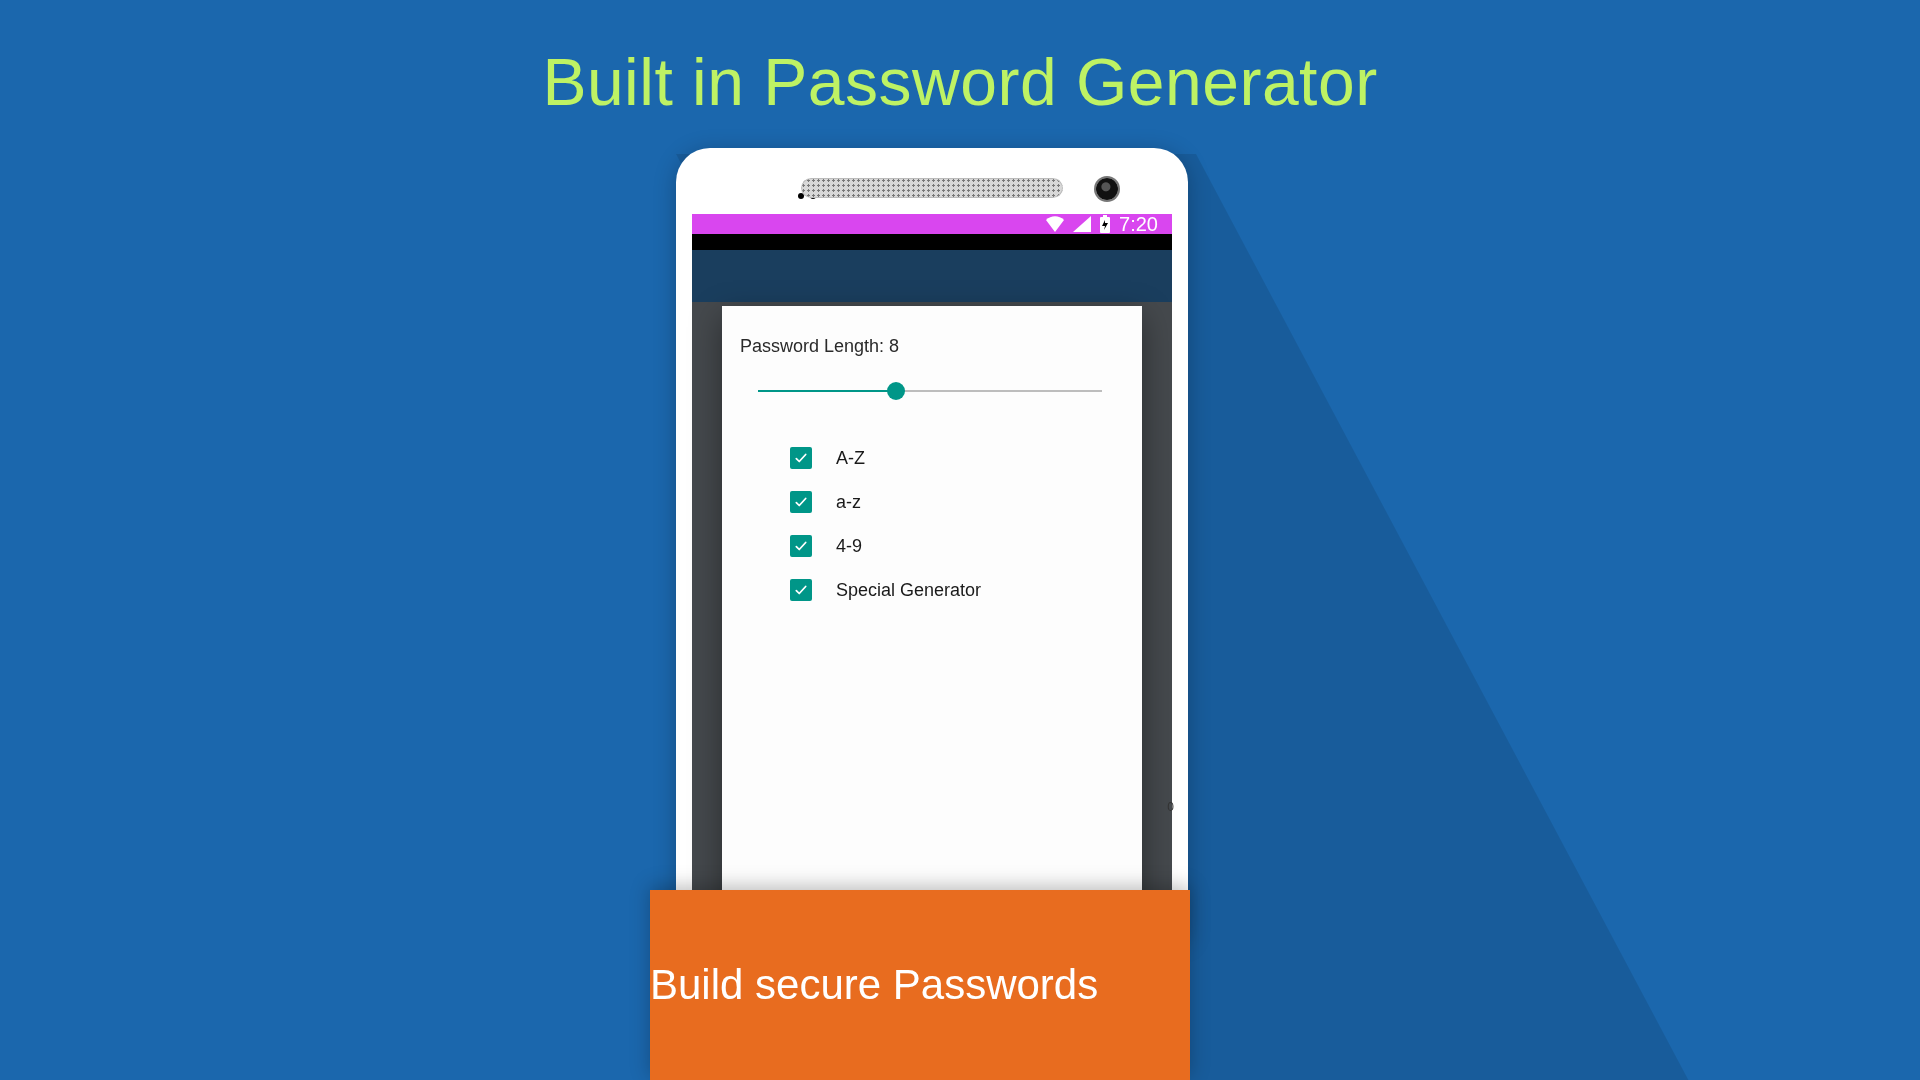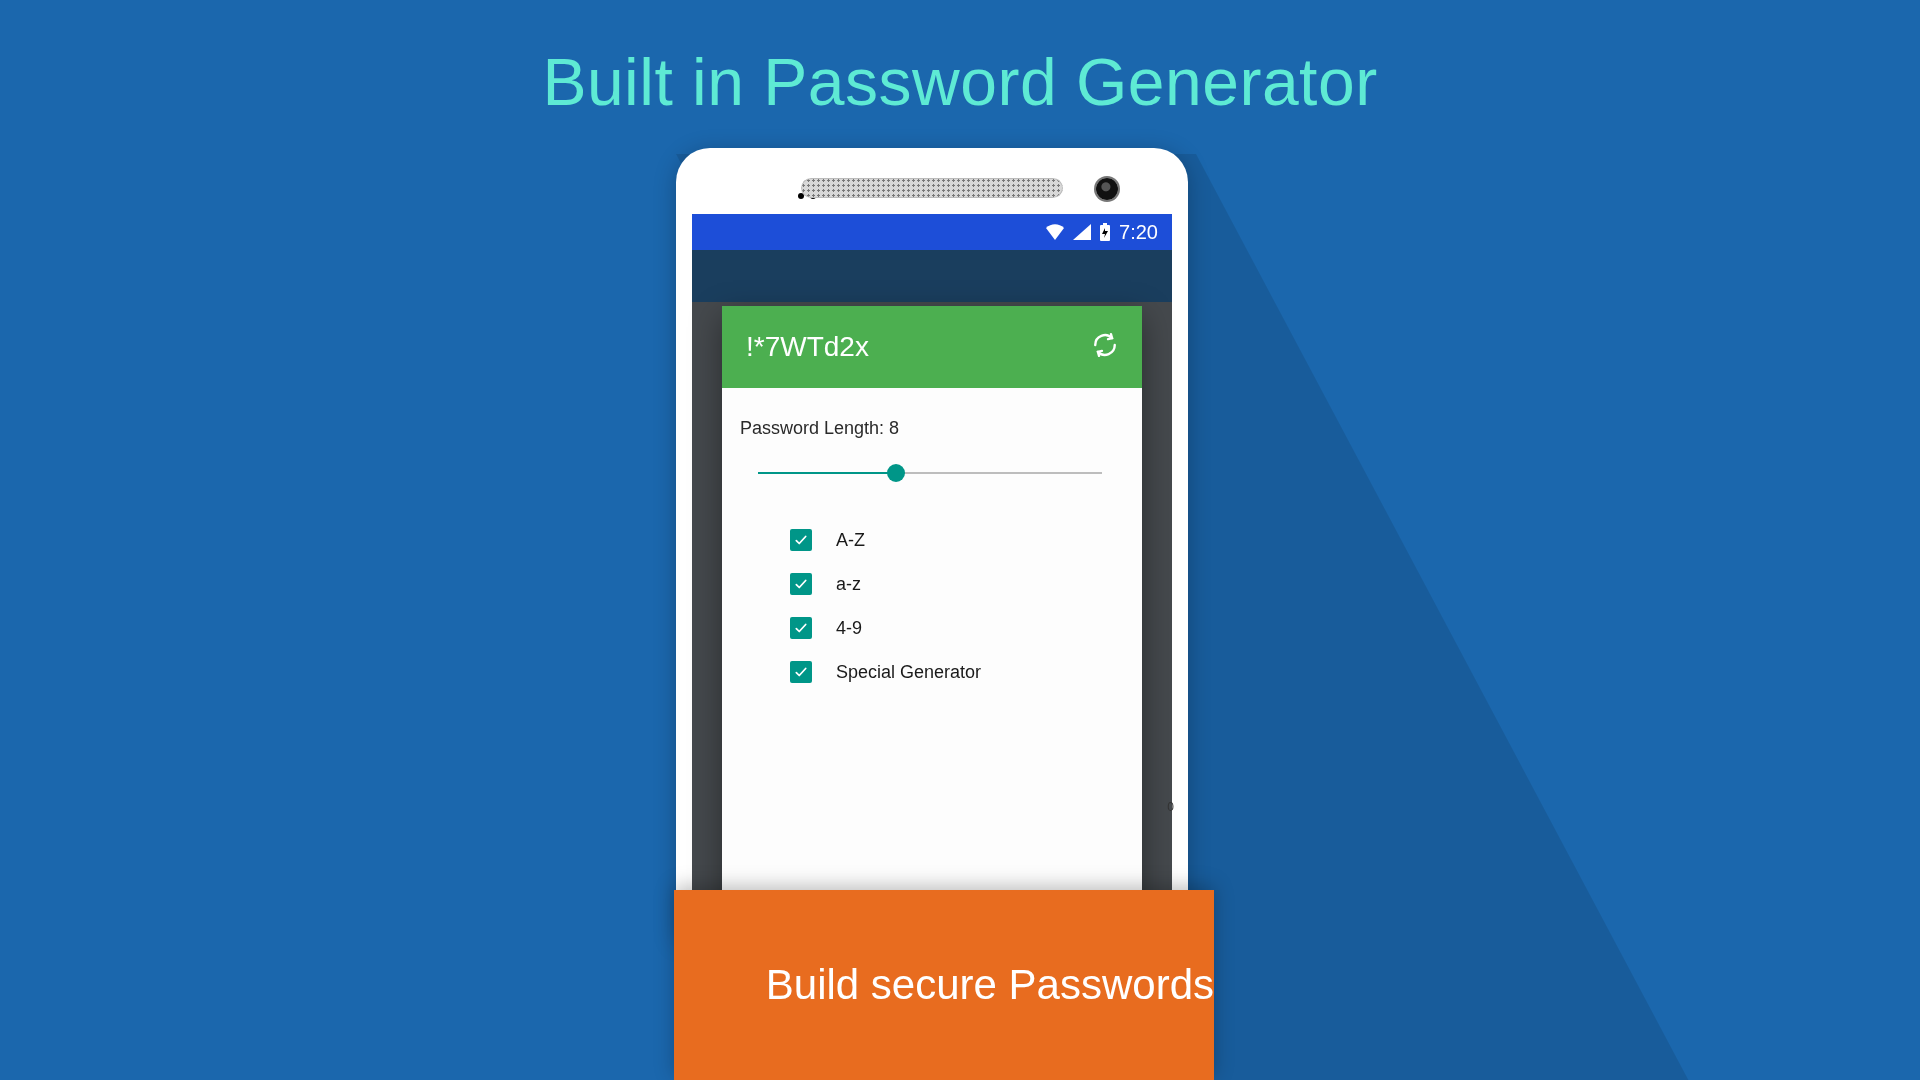"Built in Password Generator" .title { color: #5eead4 -> #bef264 }
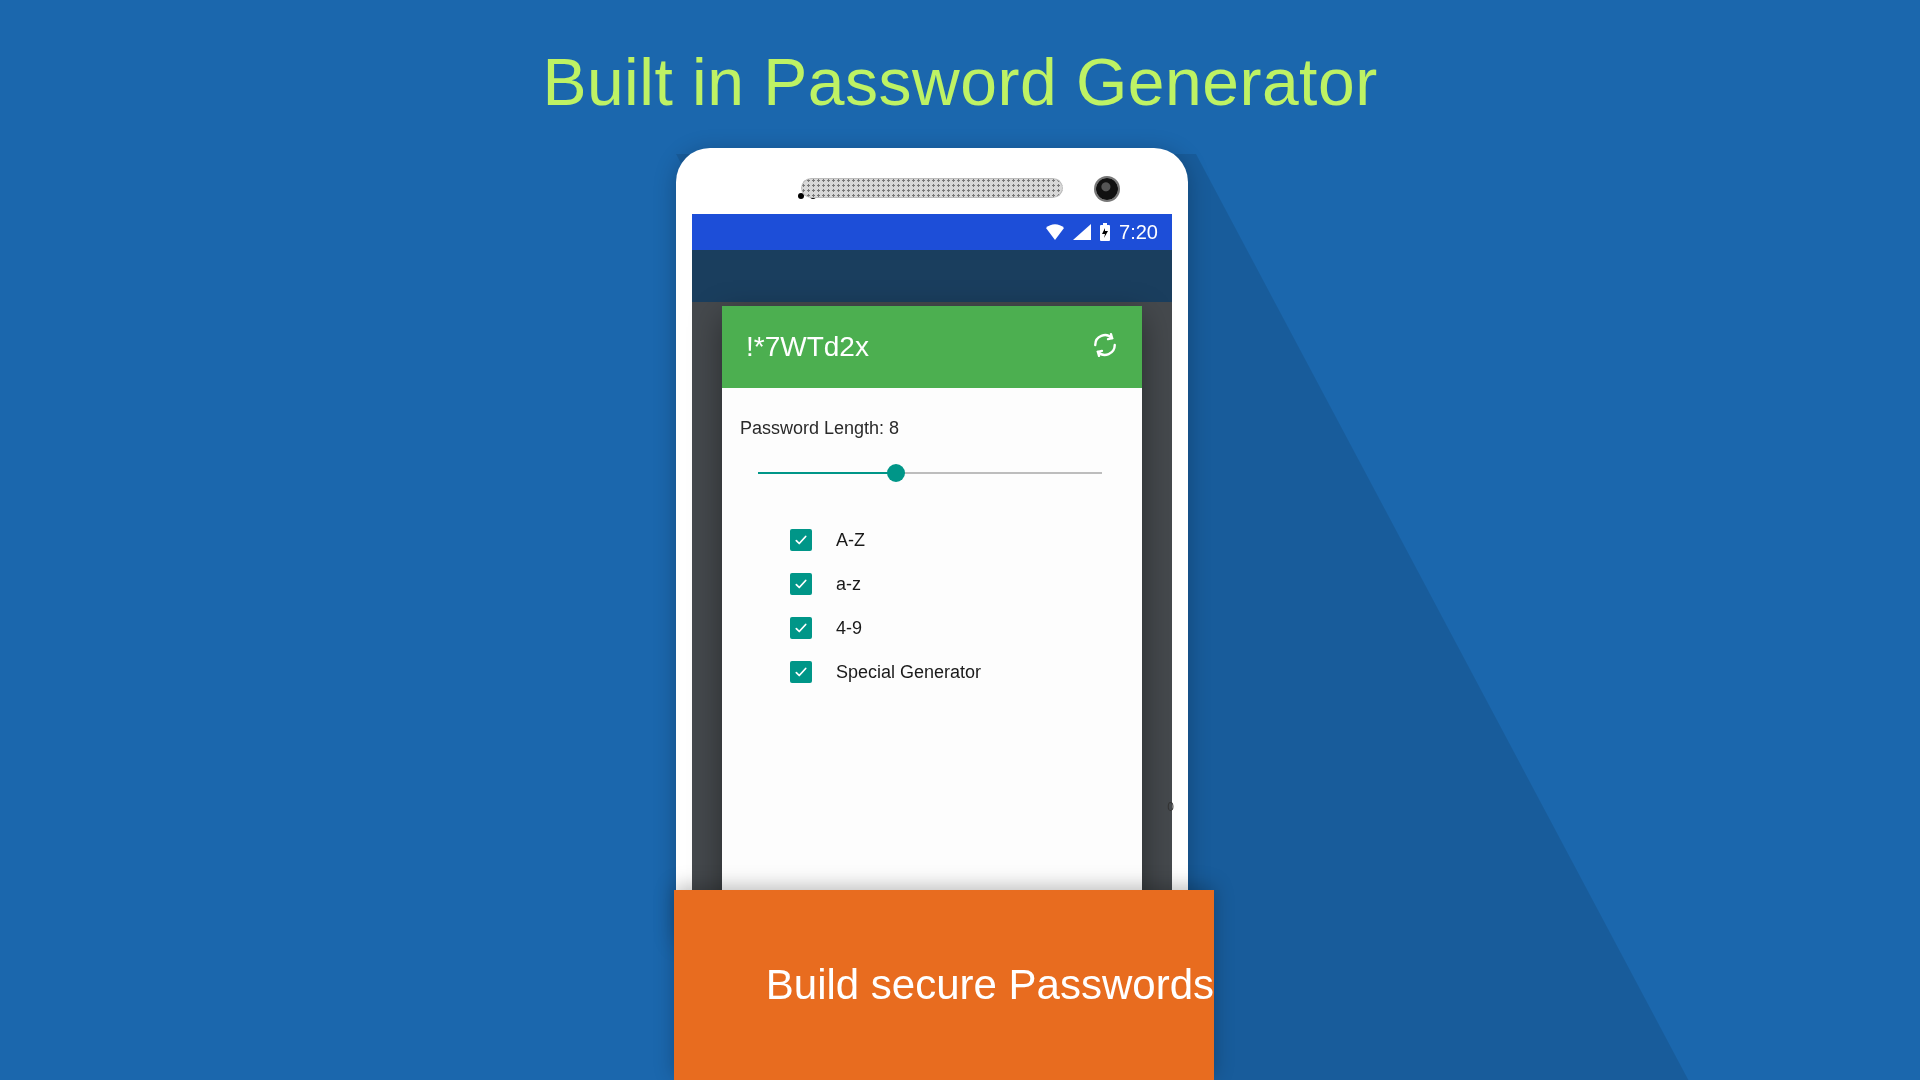"7:20" .status-bar { background: #1d4ed8 -> #d946ef; height: 36px -> 20px }
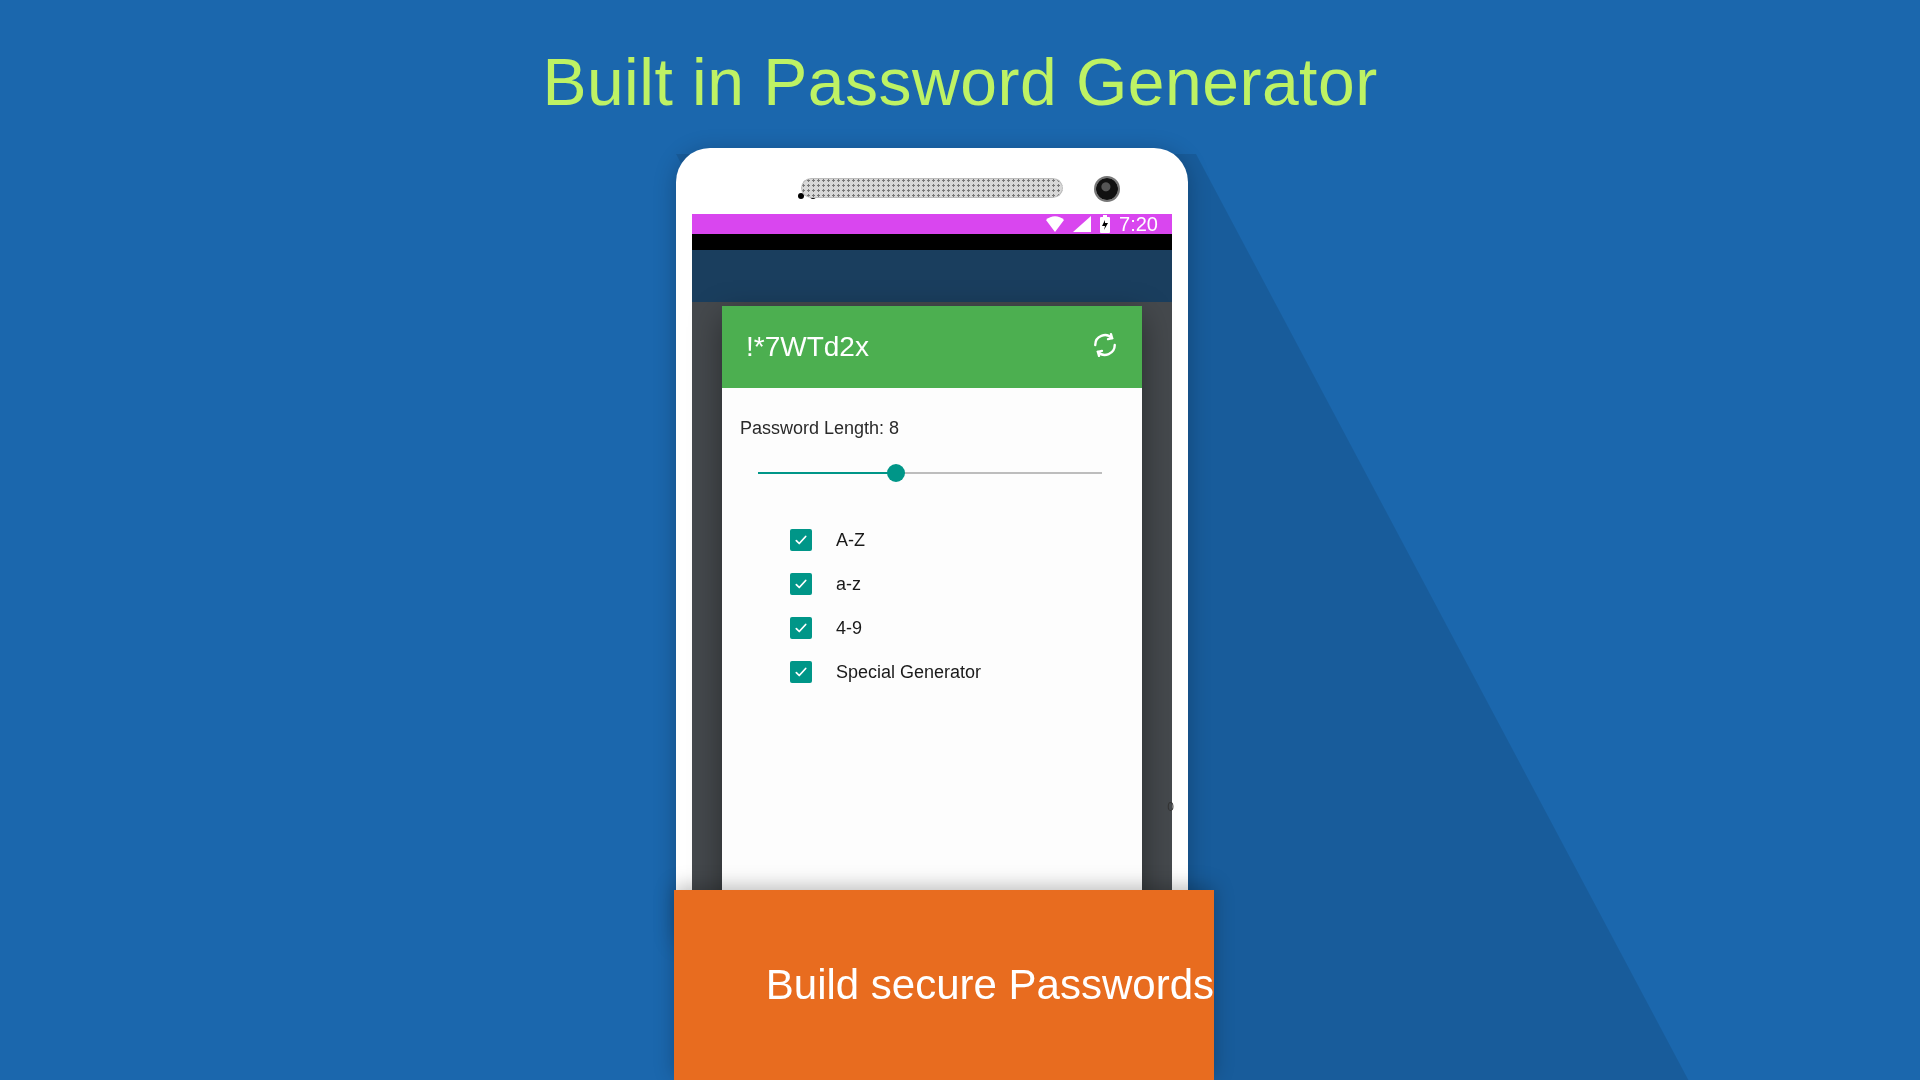"!*7WTd2x" div.modal-header { html: <div> <span>!*7WTd2x</span> <span> <svg> <path></path> <path></path> <polyline></polyline> <polyline></polyline> </svg> </span> </div> -> none }
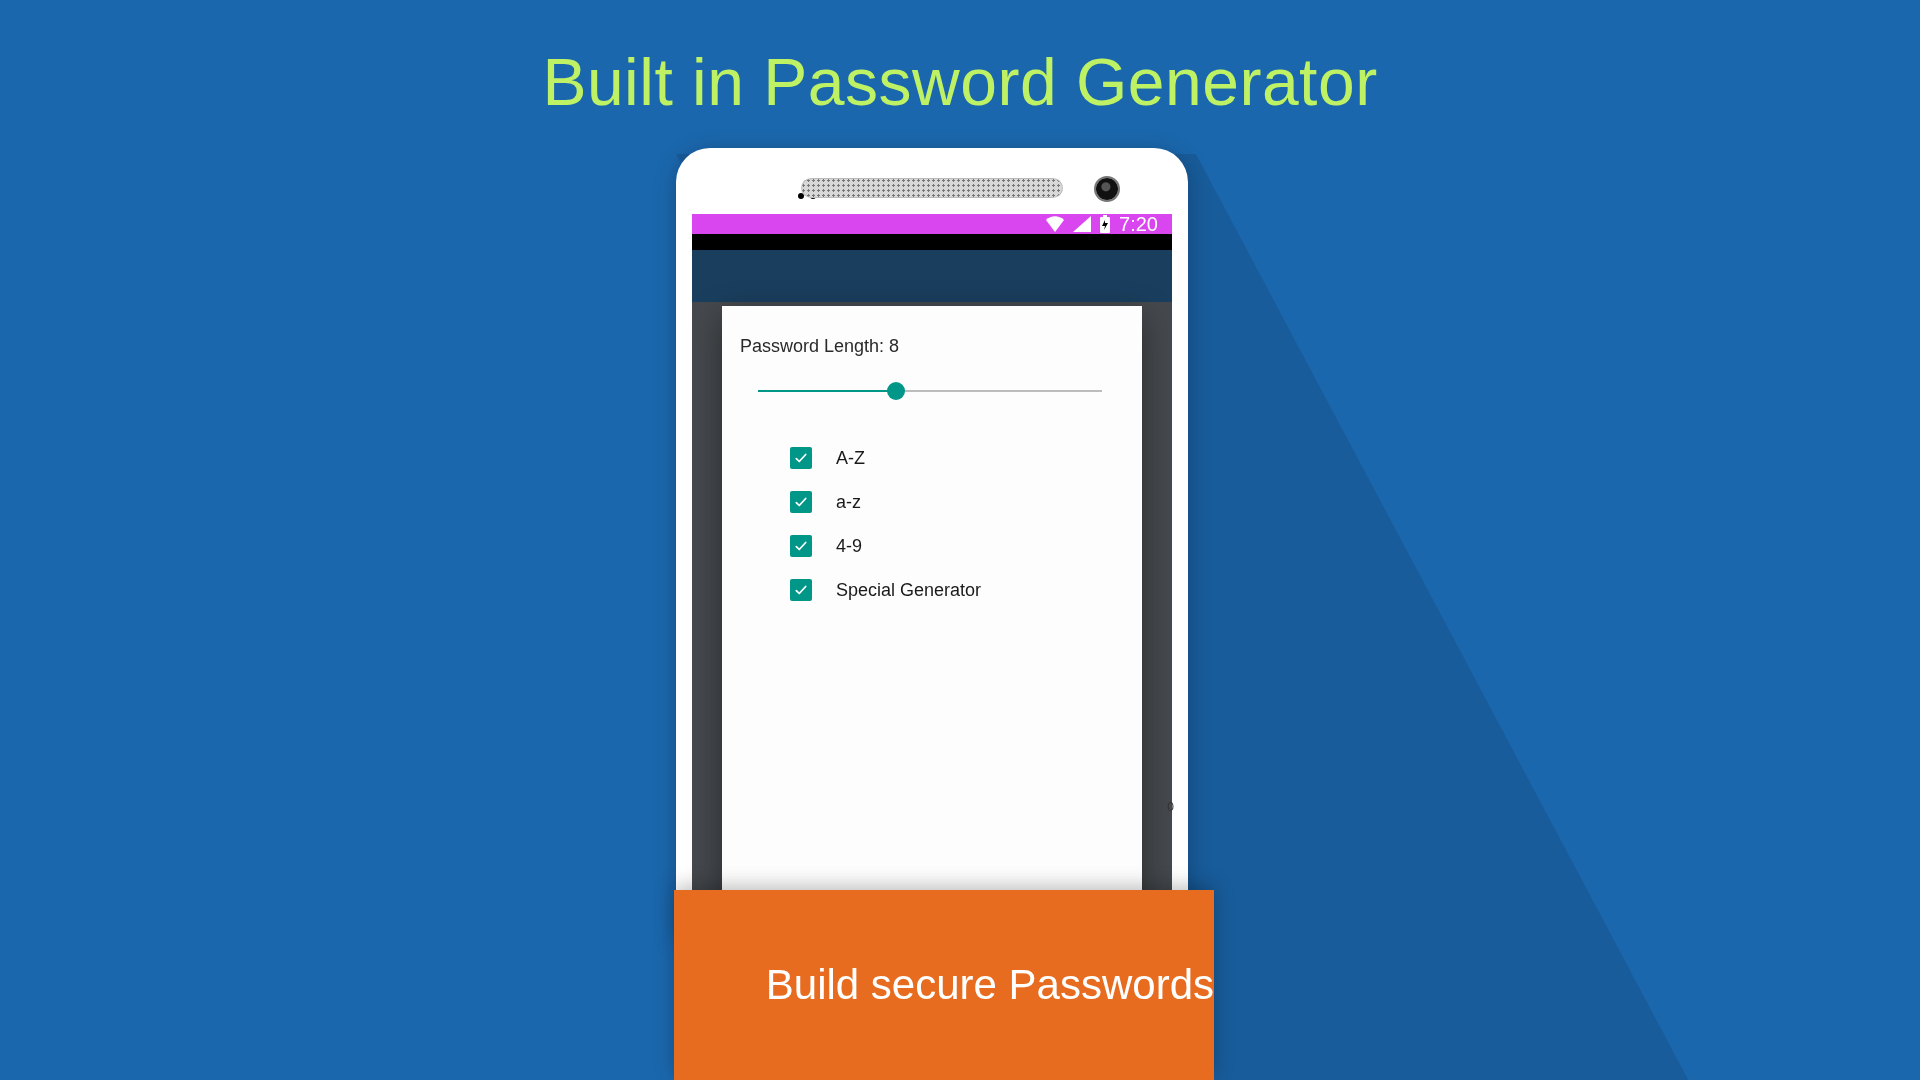"Build secure Passwords" .banner { justify-content: flex-end -> flex-start; margin-left: 24px -> none }
